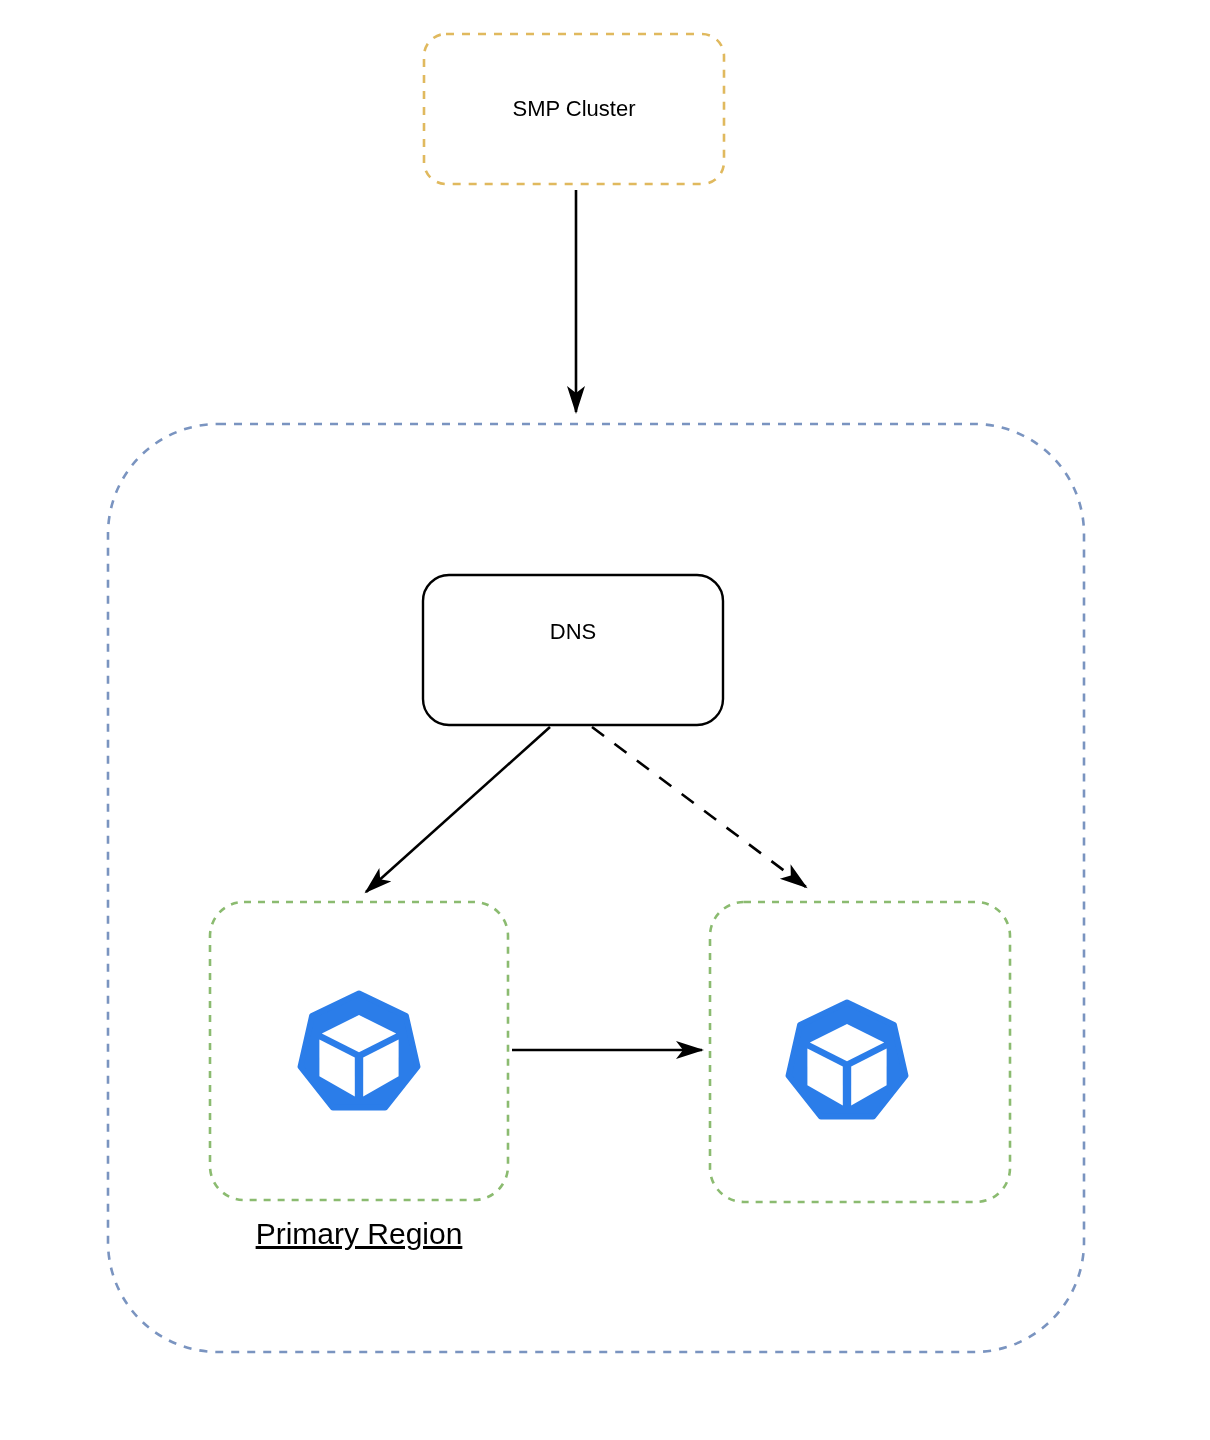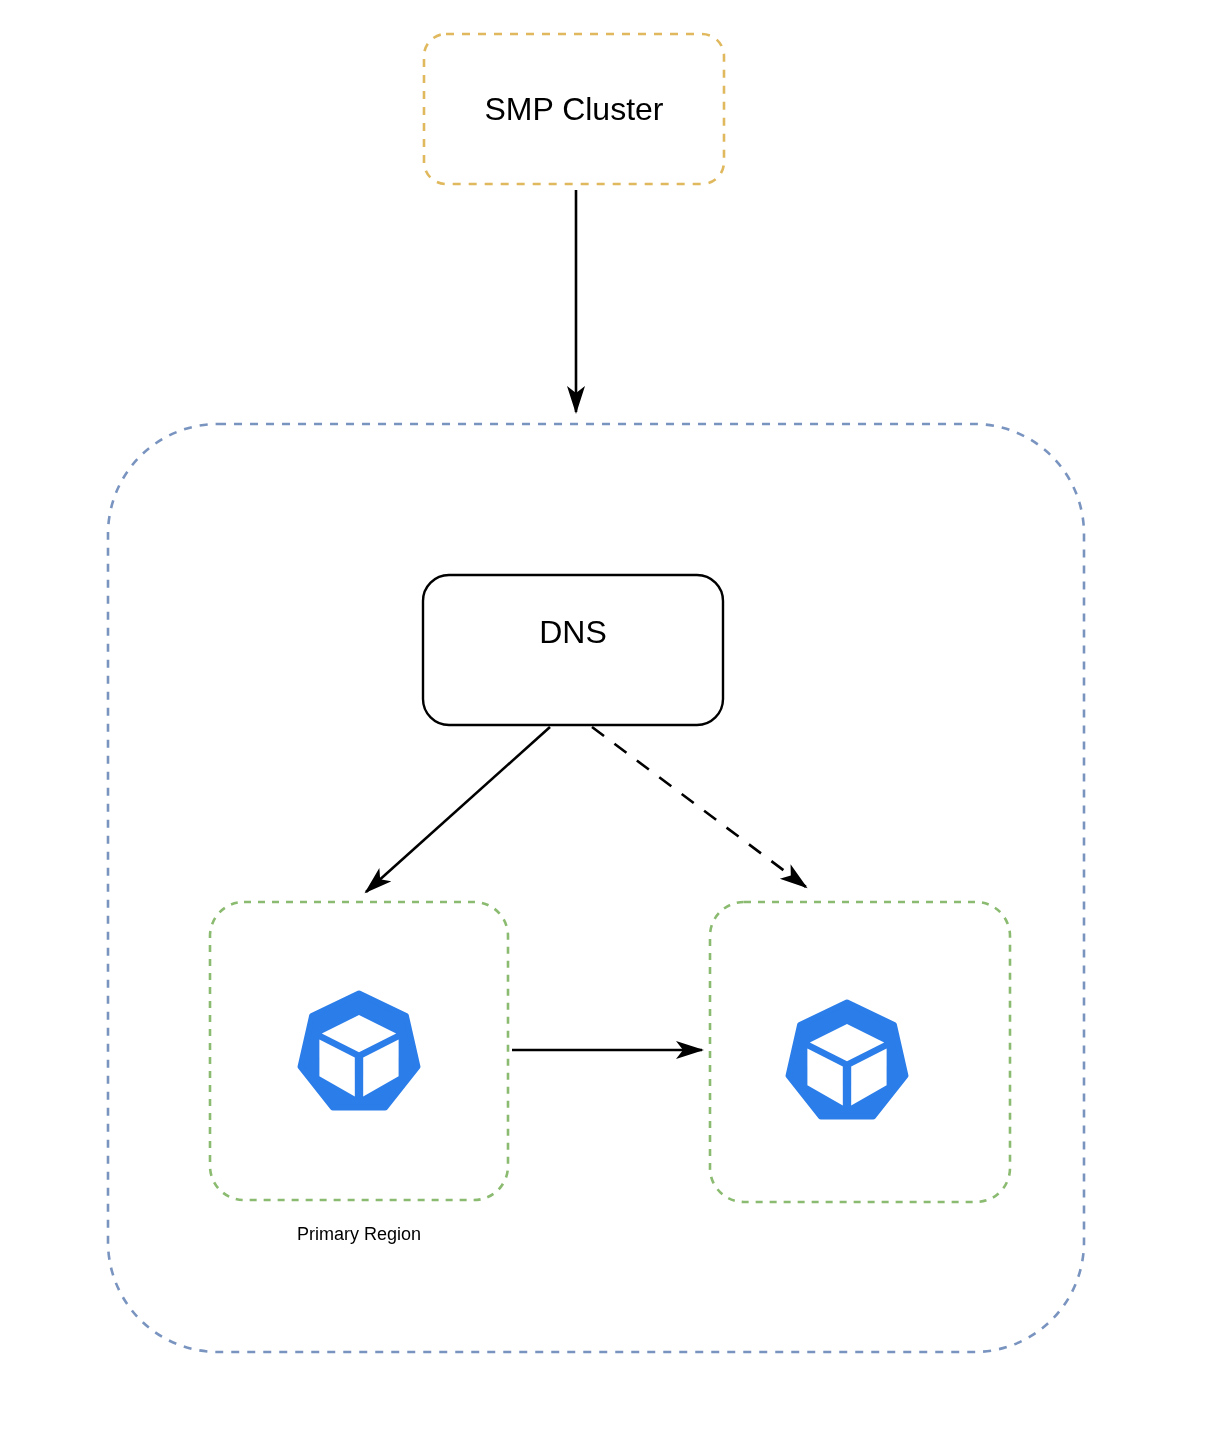"SMP Cluster" .node-label { font-size: 32px -> 22px }
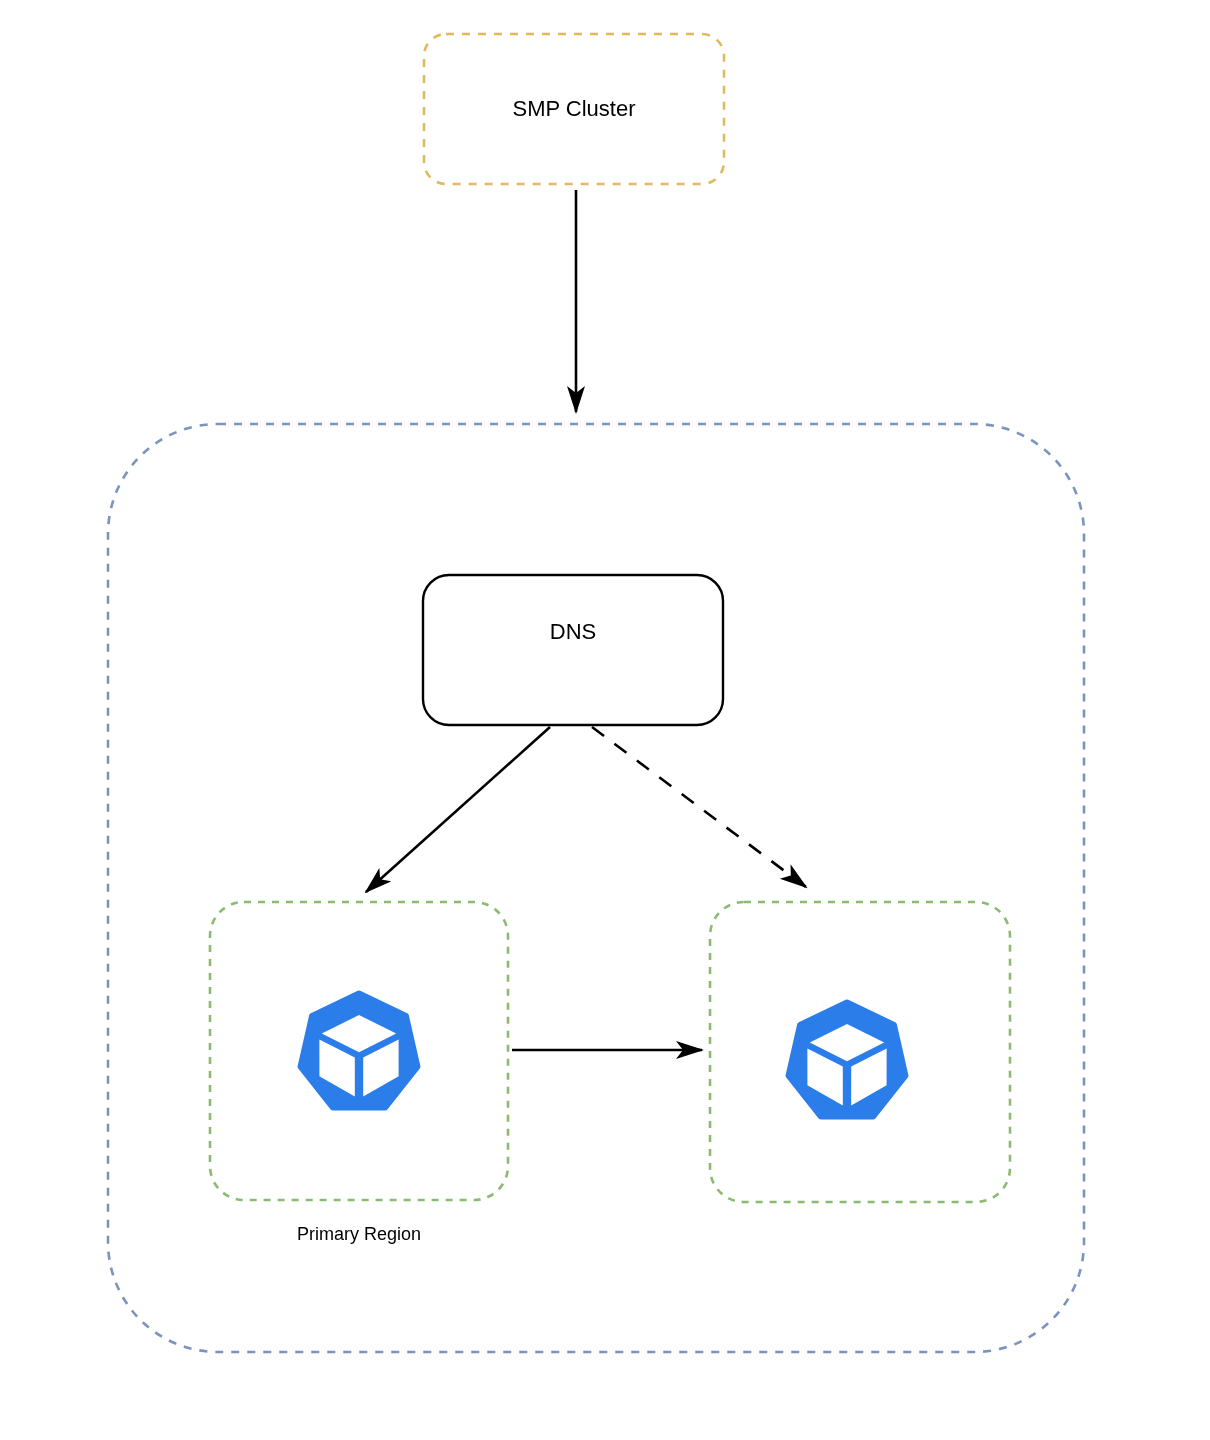"Primary Region" .label-primary { font-size: 18px -> 30px; text-decoration: none -> underline }
